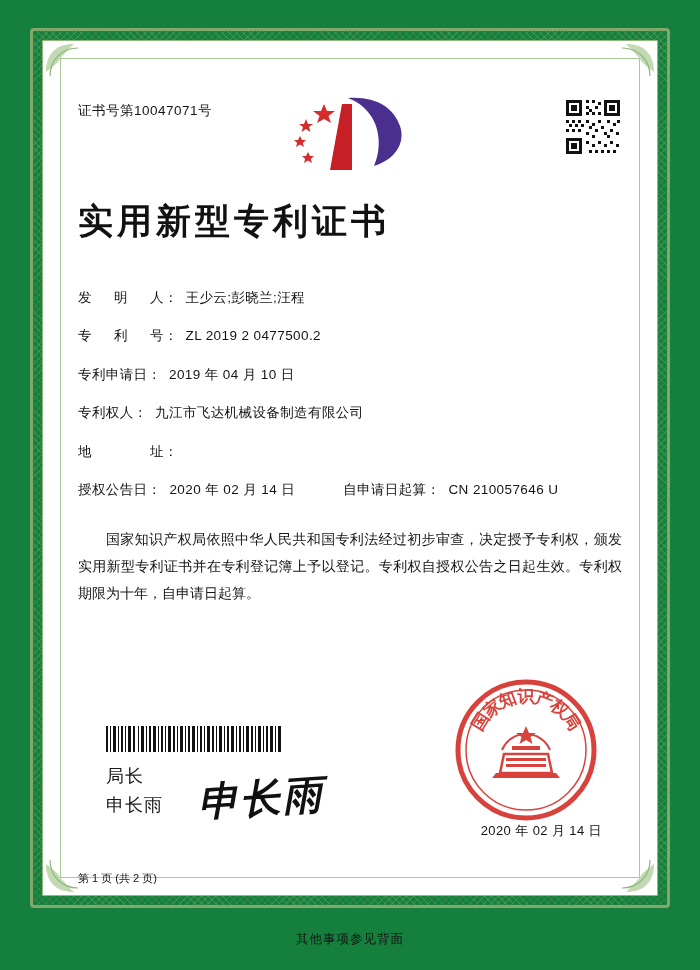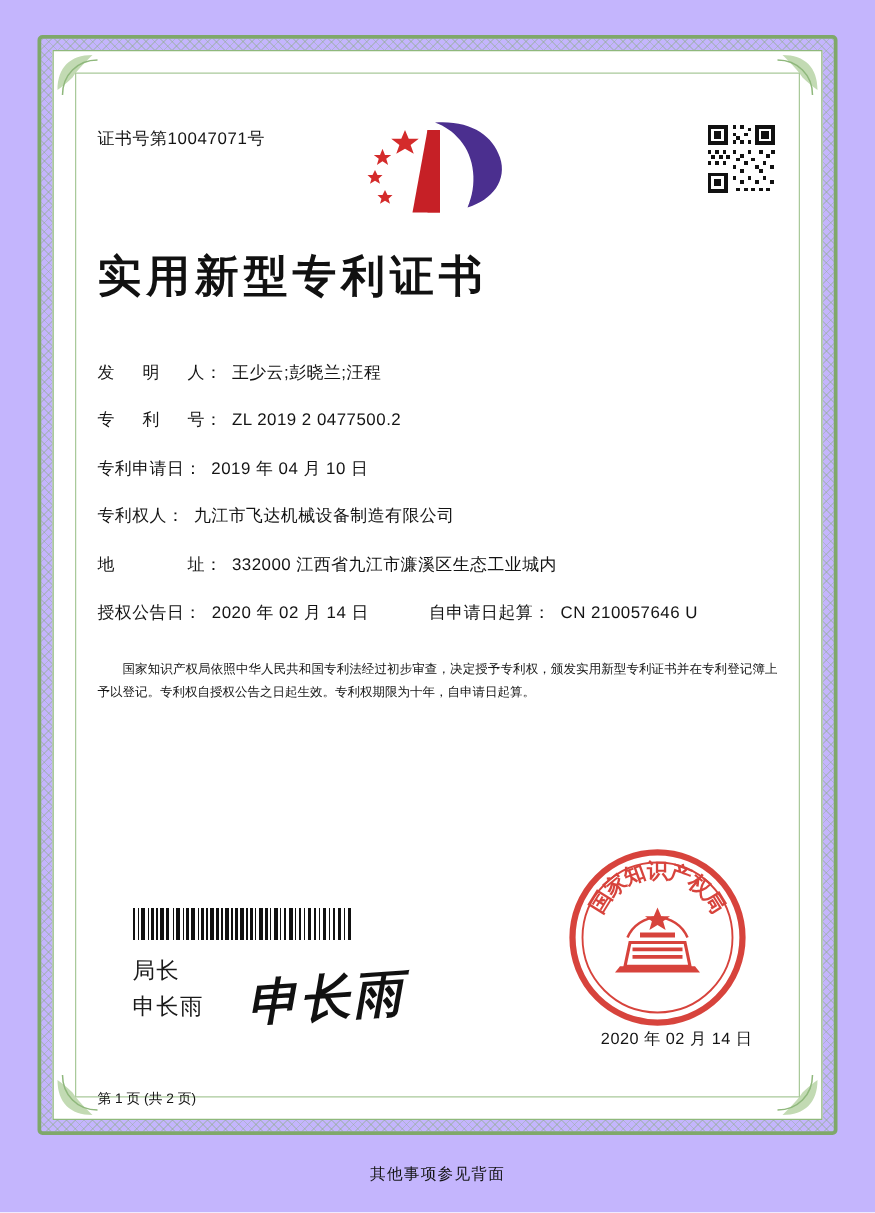"证书号第10047071号" .certificate { background: #c4b5fd -> #15803d }
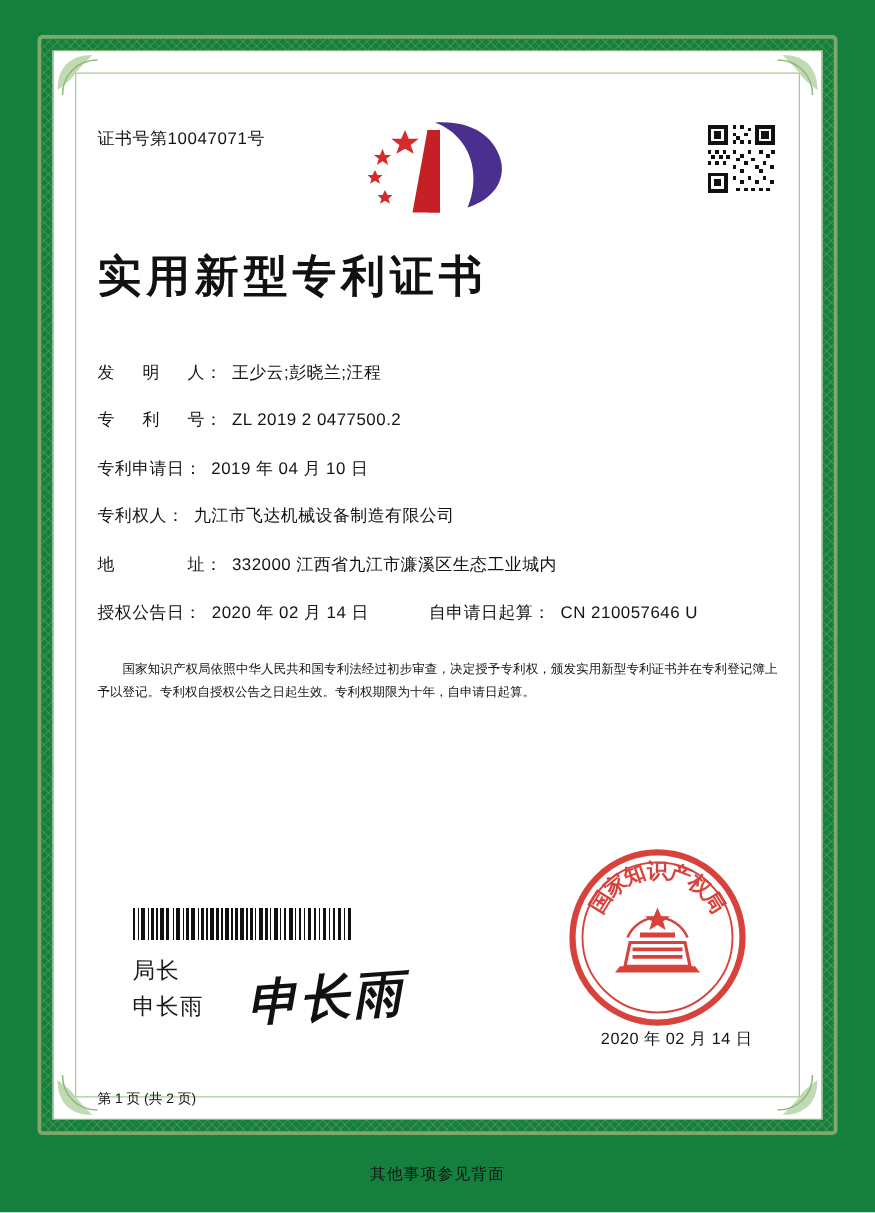"332000 江西省九江市濂溪区生态工业城内" span.field-value { html: <span>332000 江西省九江市濂溪区生态工业城内</span> -> none }
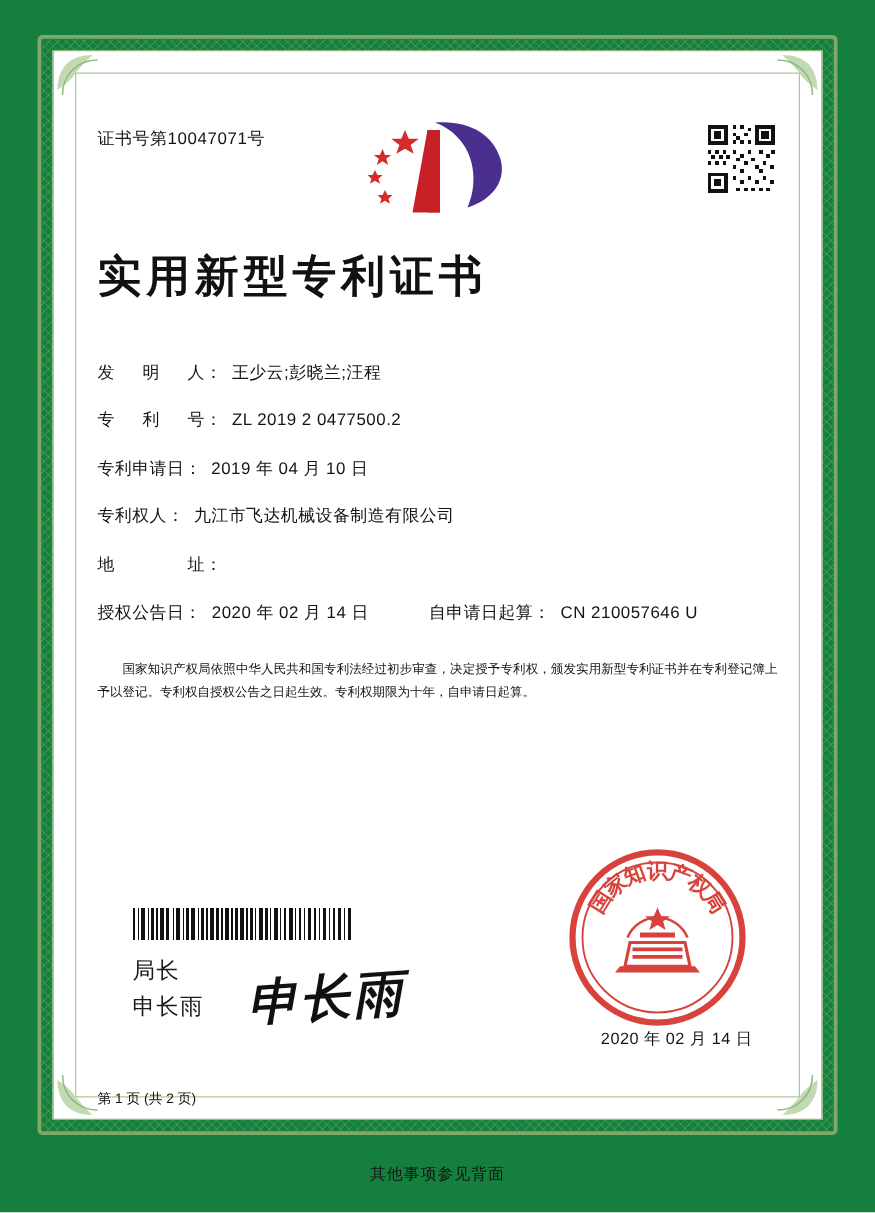"国家知识产权局依照中华人民共和国专利法经过初步审查，决定授予专利权，颁发实用新型" .paragraphs { font-size: 10px -> 14px }
